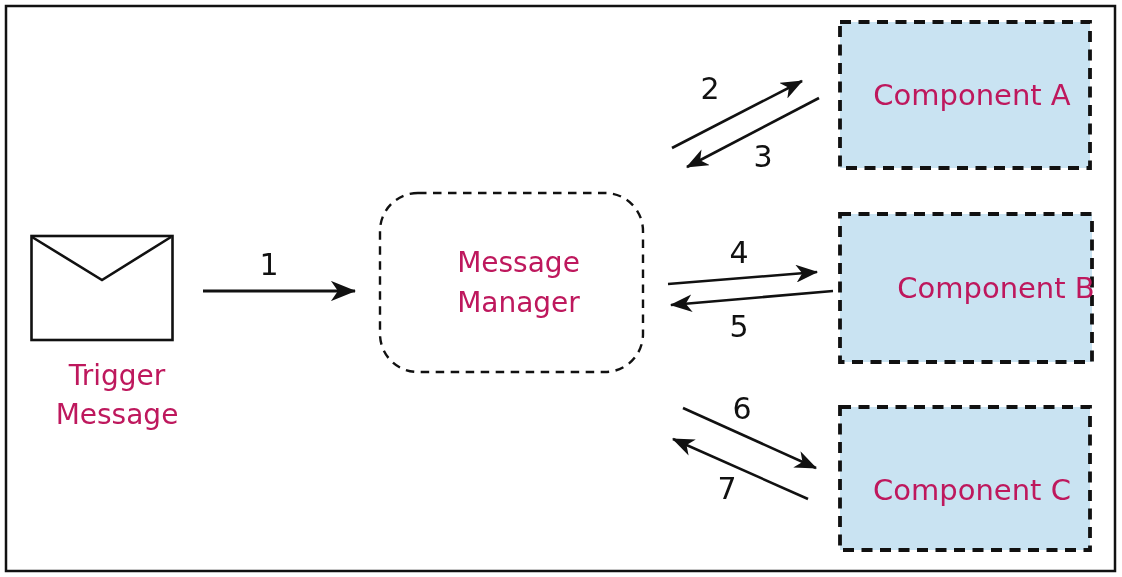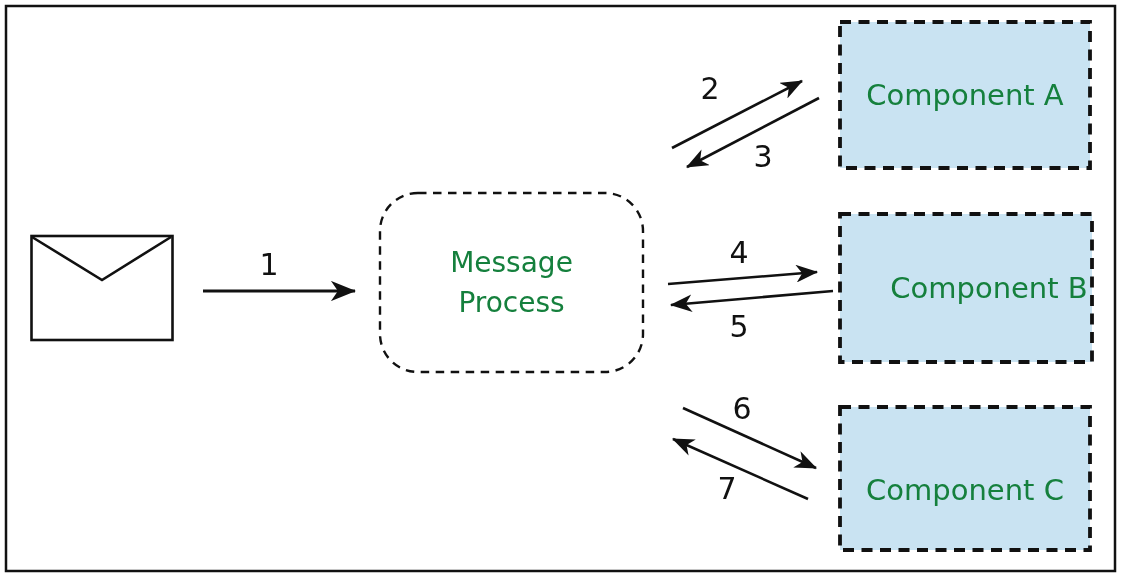"Component A" .lbl { color: #15803d -> #be185d; margin-left: none -> 7px }
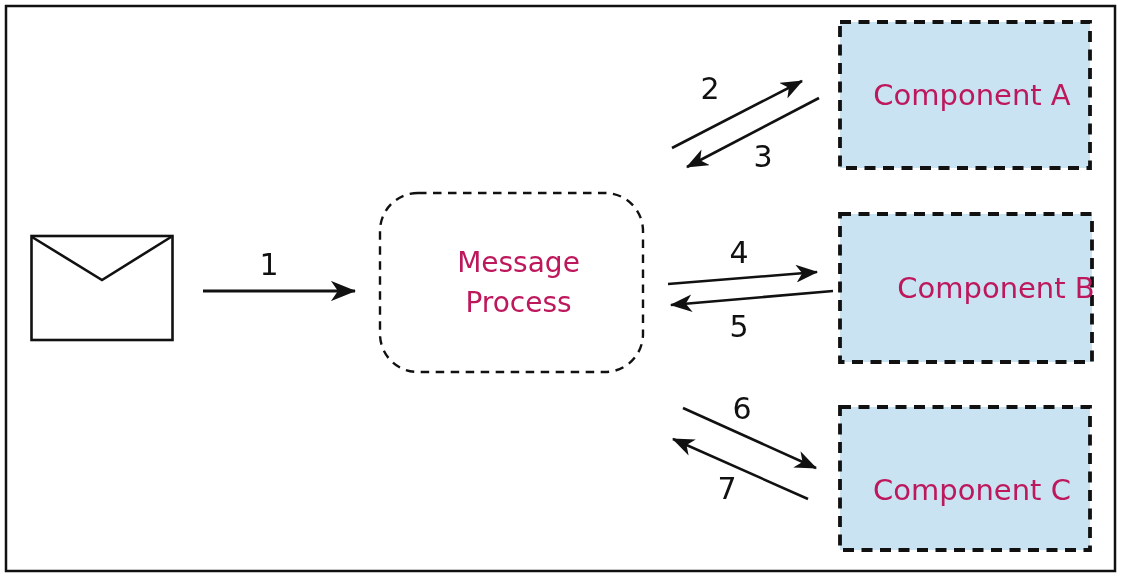"Process" div { text: Process -> Manager }
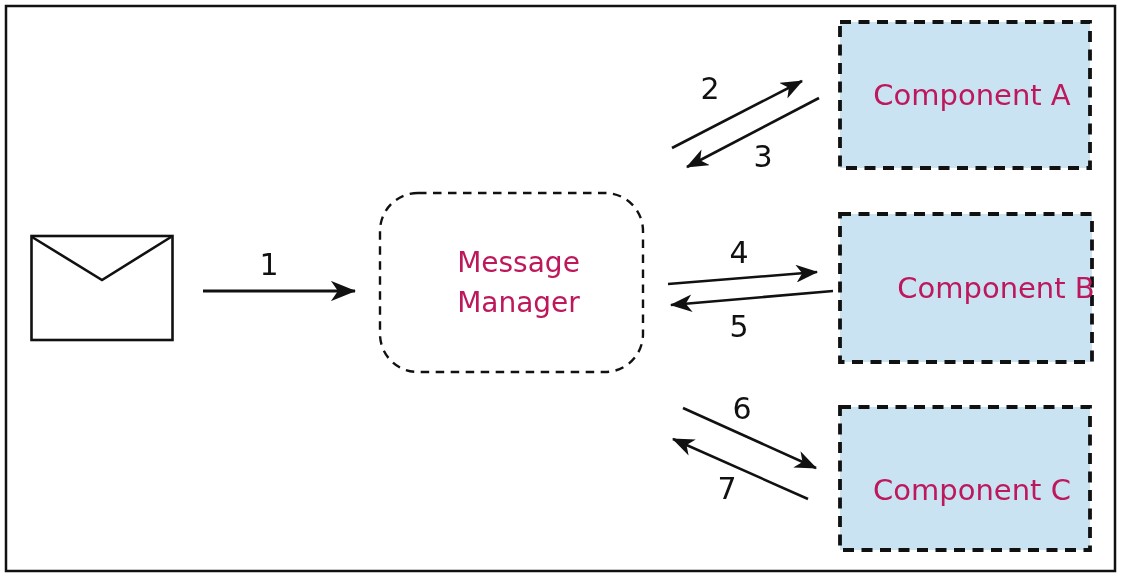"Trigger" div.lbl { html: none -> <div> <div>Trigger</div> <div>Message</div> </div> }
